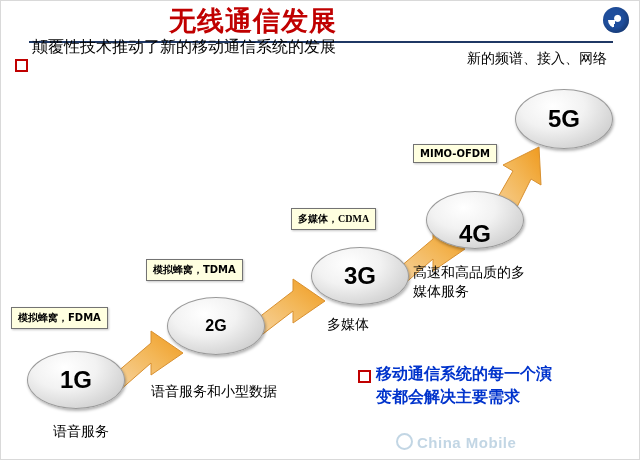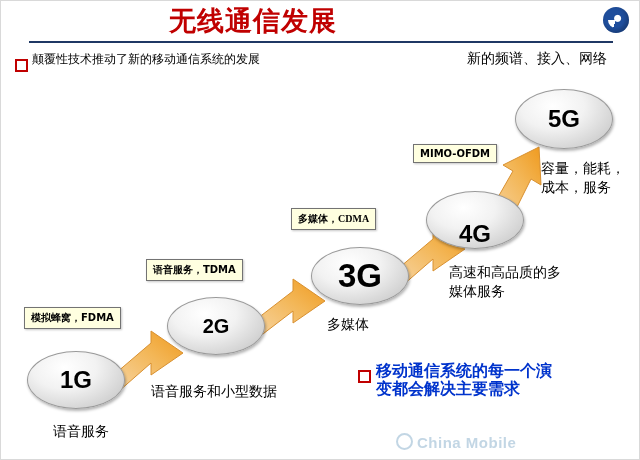"颠覆性技术推动了新的移动通信系统的发展" #bullet1-tx { font-size: 12px -> 16px; top: 50px -> 36px }
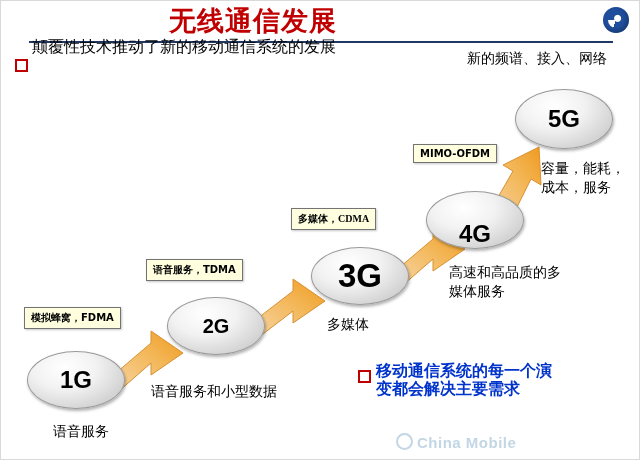"容量，能耗，" div.note { html: <div>容量，能耗， 成本，服务</div> -> none }
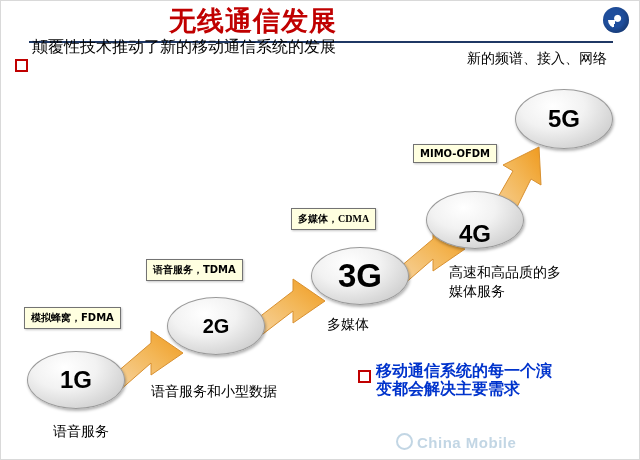"语音服务，TDMA" div.tag { text: 语音服务 -> 模拟蜂窝 }
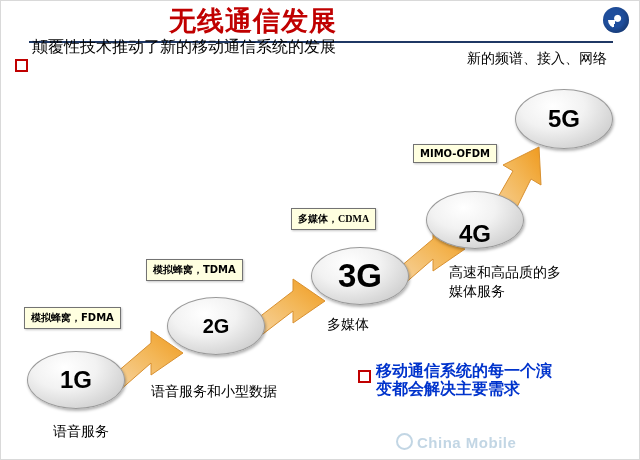"3G" #node-3g span { font-size: 33px -> 24px }
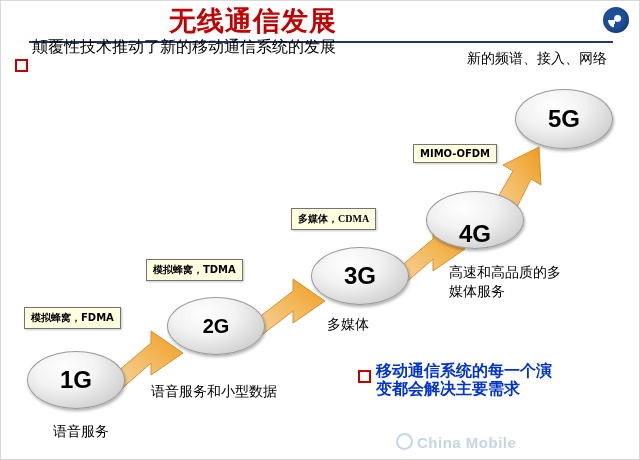"高速和高品质的多" #note-hs { margin-left: 36px -> none }
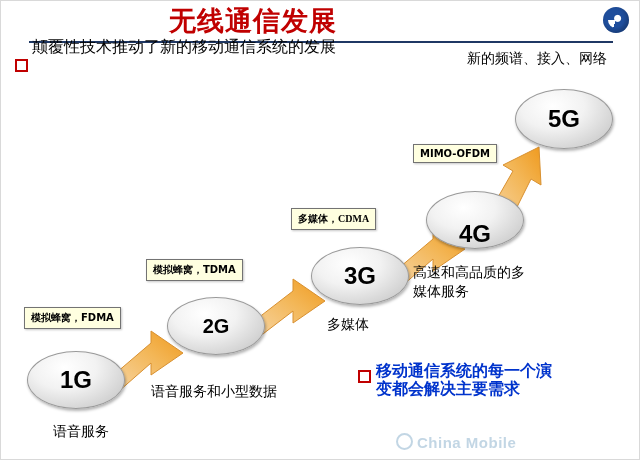"模拟蜂窝，FDMA" #tag-fdma { left: 23px -> 10px }
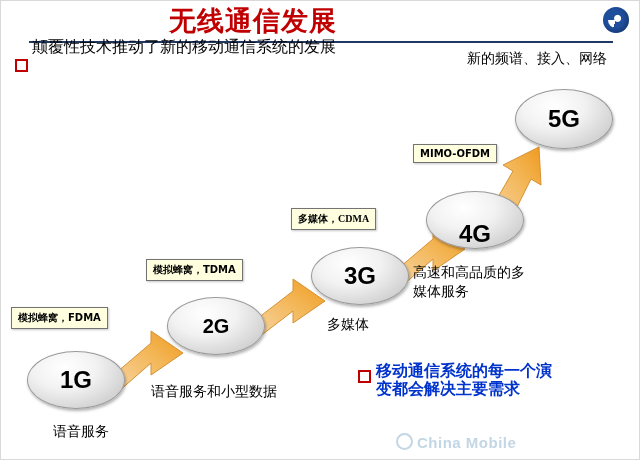"2G" #node-2g span { font-size: 20px -> 16px }
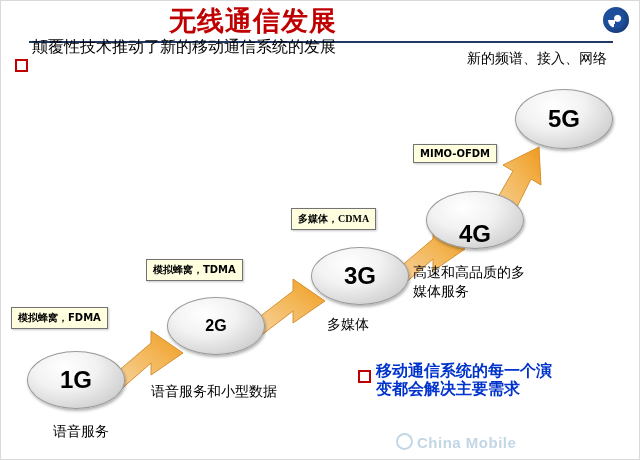"移动通信系统的每一个演" #bullet2-tx { line-height: 18px -> 23px }
